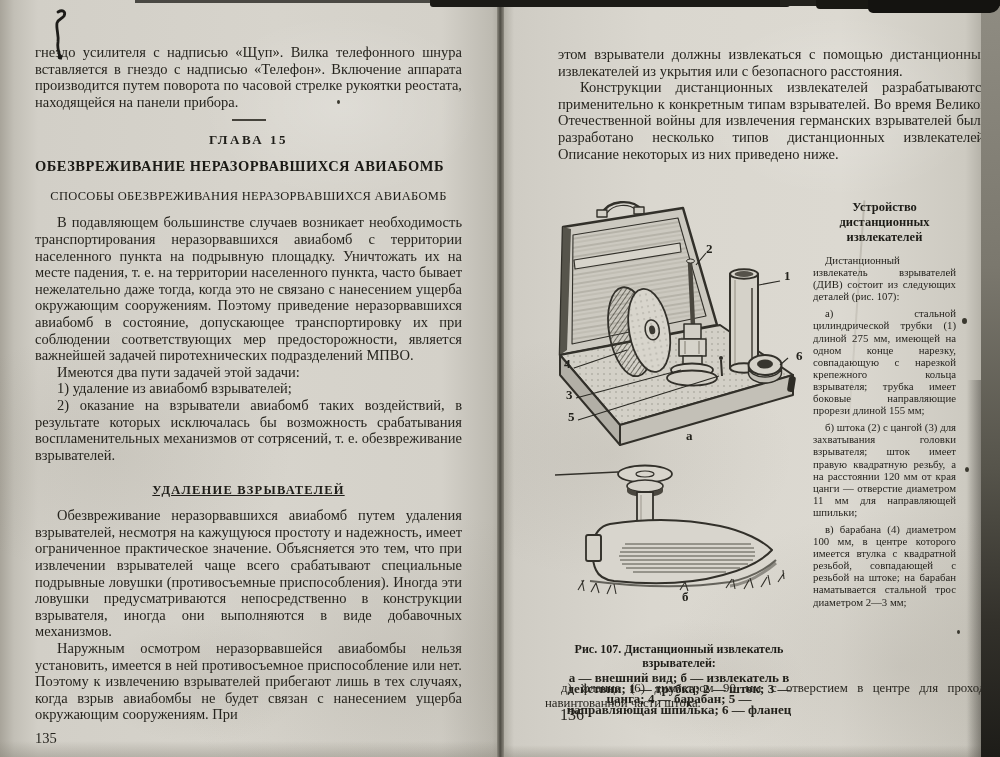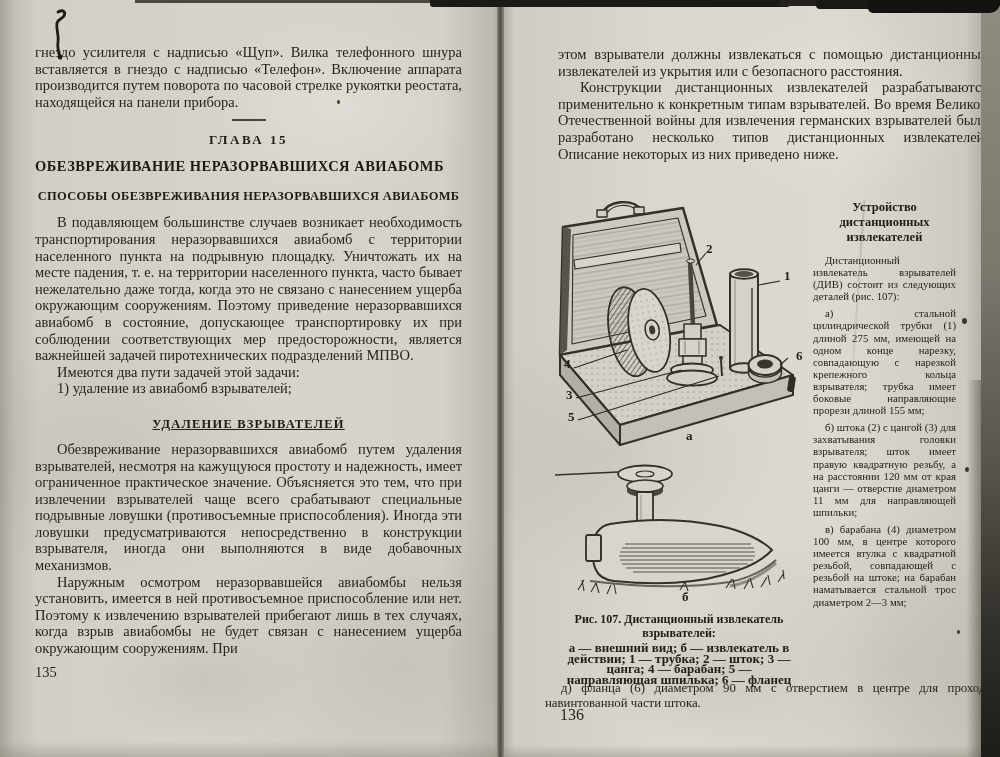"СПОСОБЫ ОБЕЗВРЕЖИВАНИЯ НЕРАЗОРВАВШИХСЯ" .h-section { font-weight: 700 -> 400 }
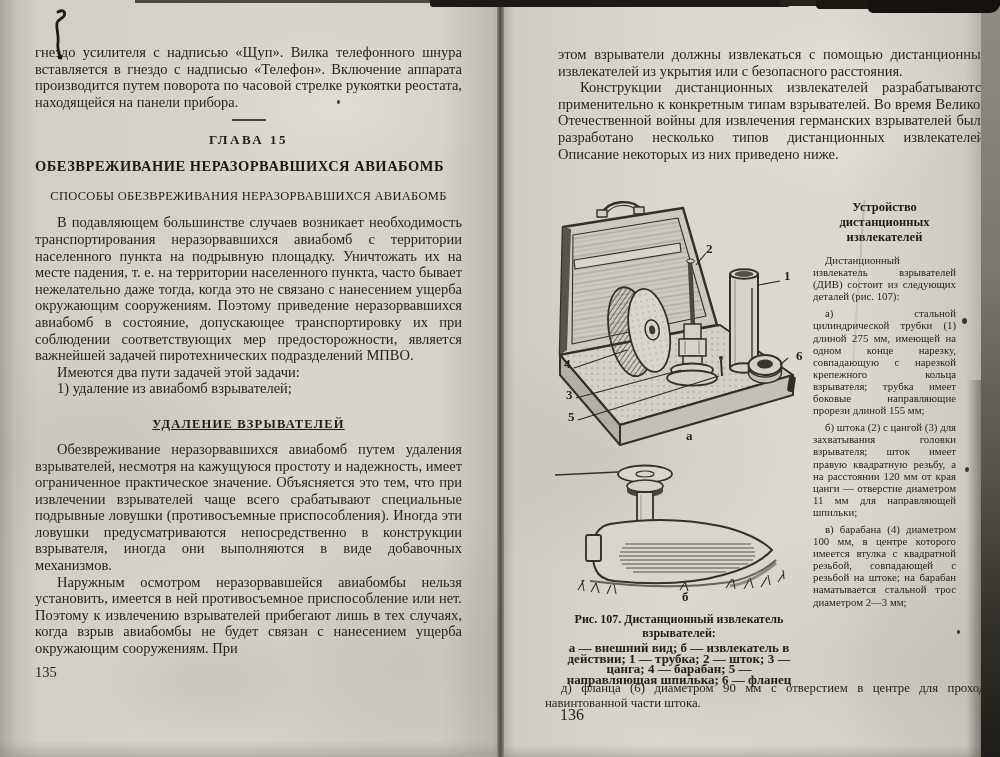"2) оказание на взрыватели авиабомб" p.indent { html: none -> <p>2) оказание на взрыватели авиабомб таких воздействий, в результате которых исключалась бы возможность срабатывания воспламенительных механизмов от сотрясений, т. е. обезвреживание взрывателей.</p> }
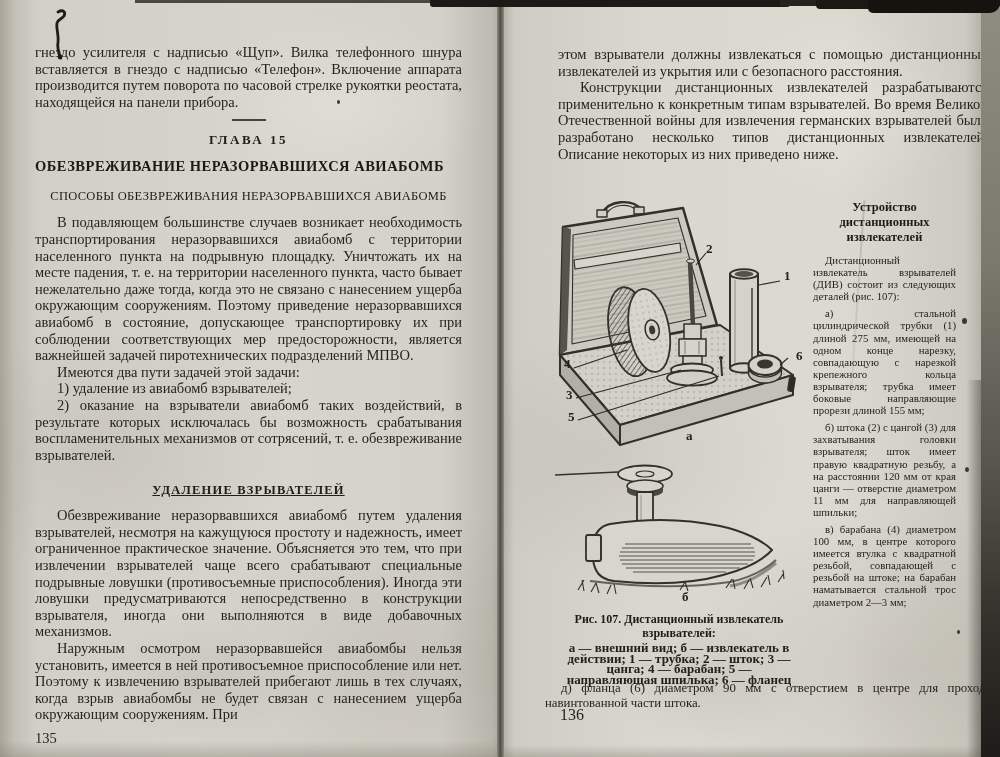"Рис. 107. Дистанционный извлекатель" .fig-caption { top: 613px -> 643px }
